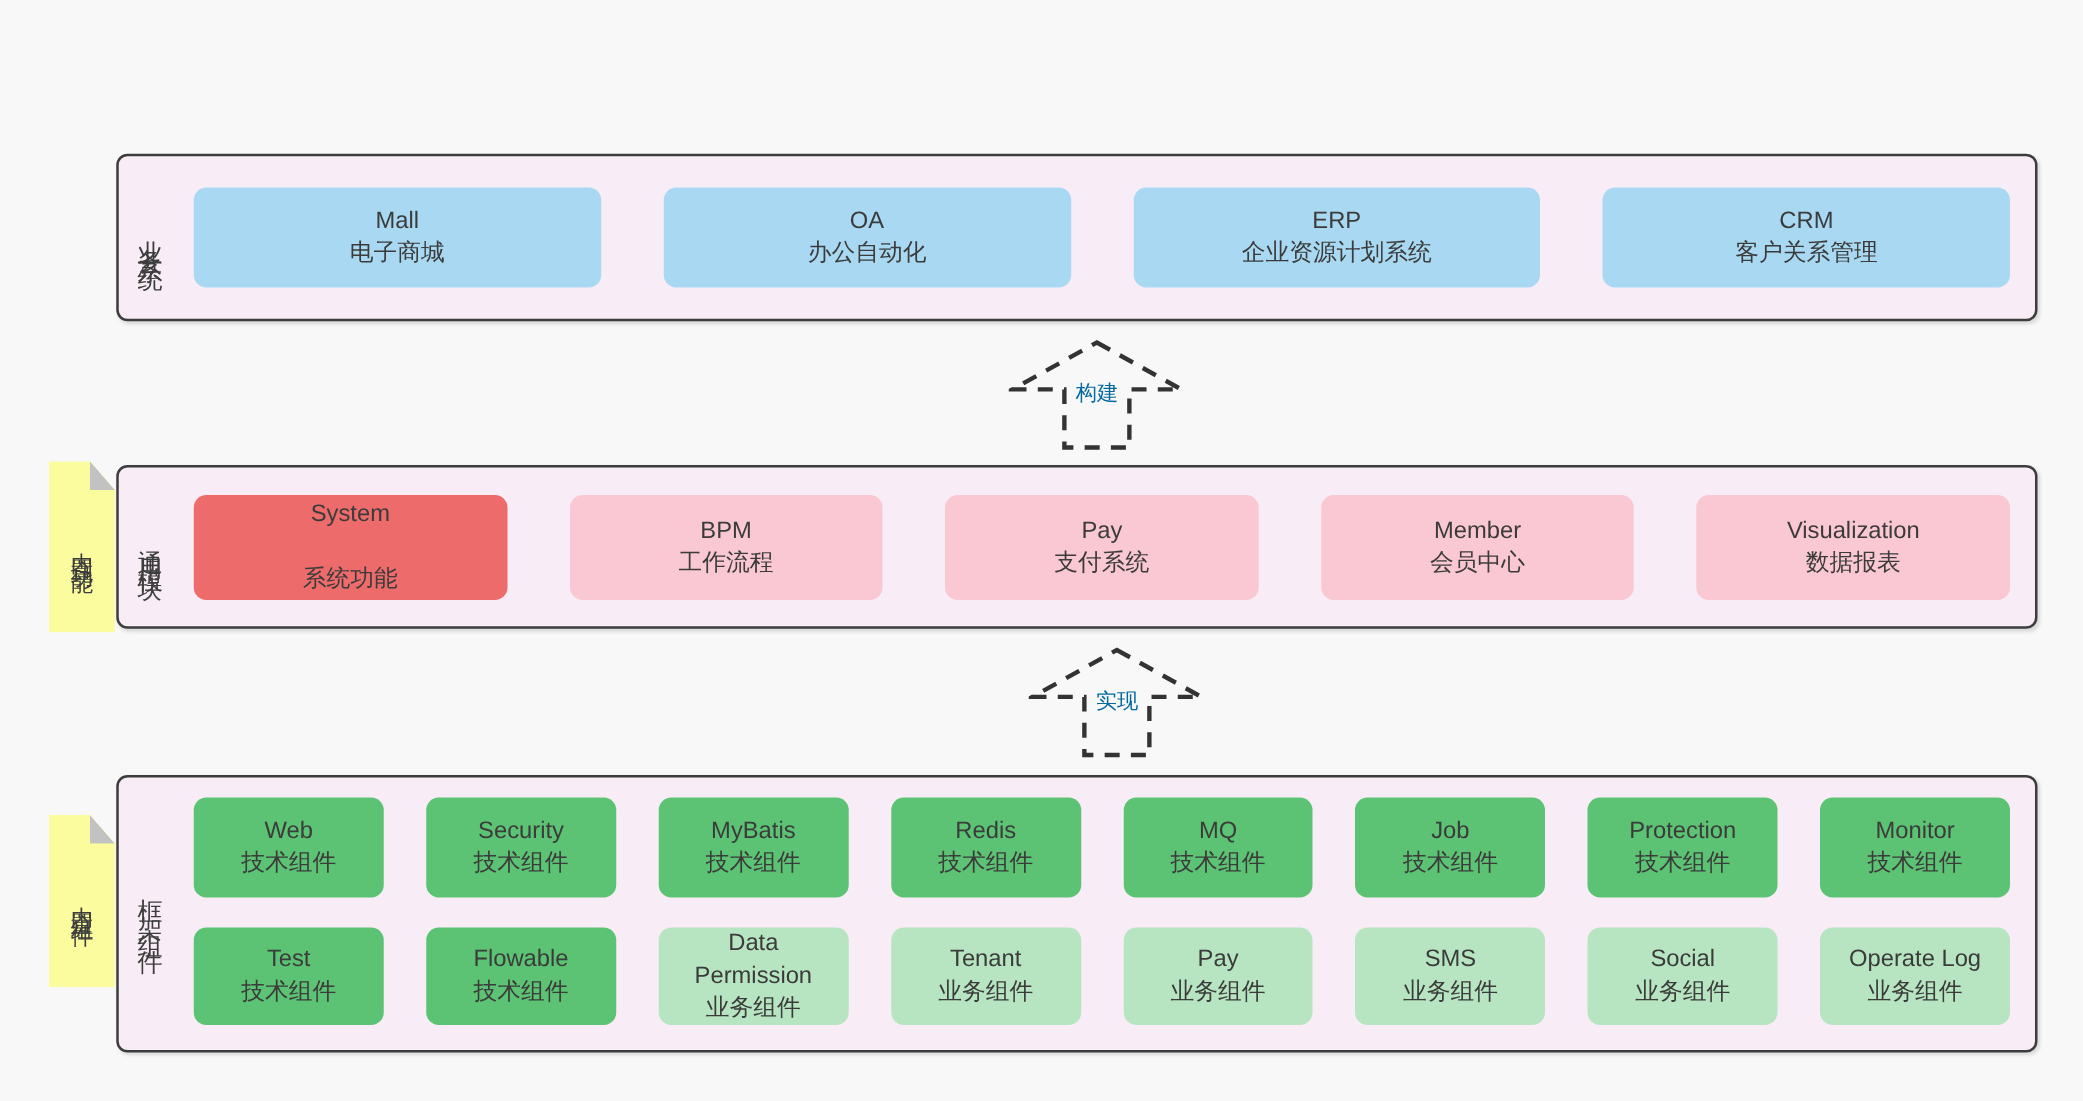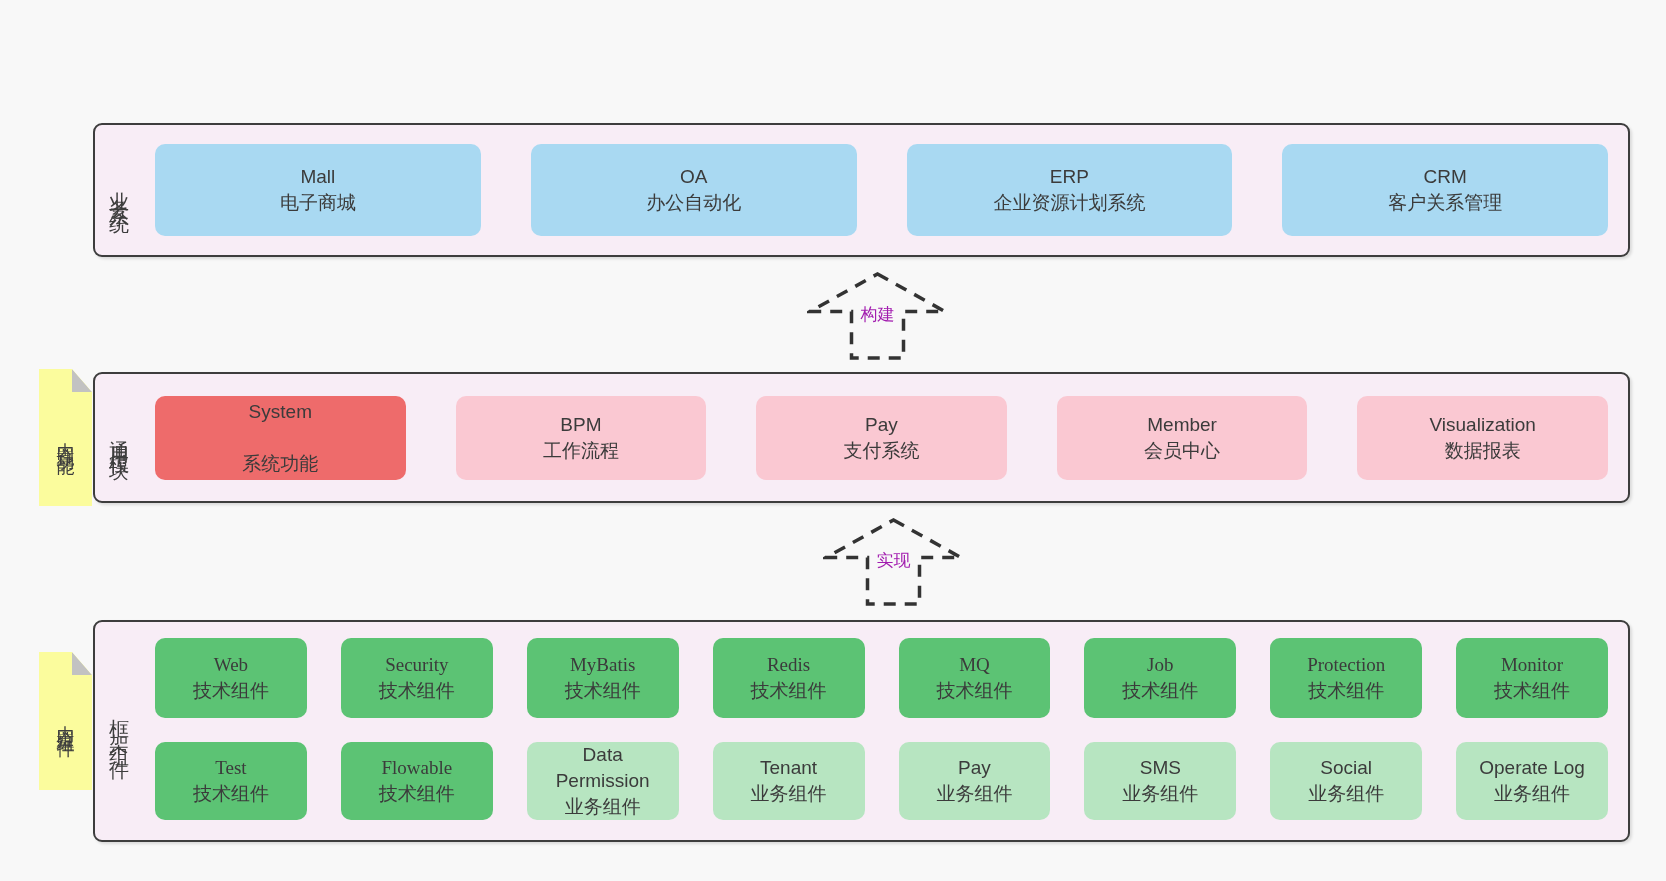"Mall" .band-1 .box { height: 92px -> 80px }
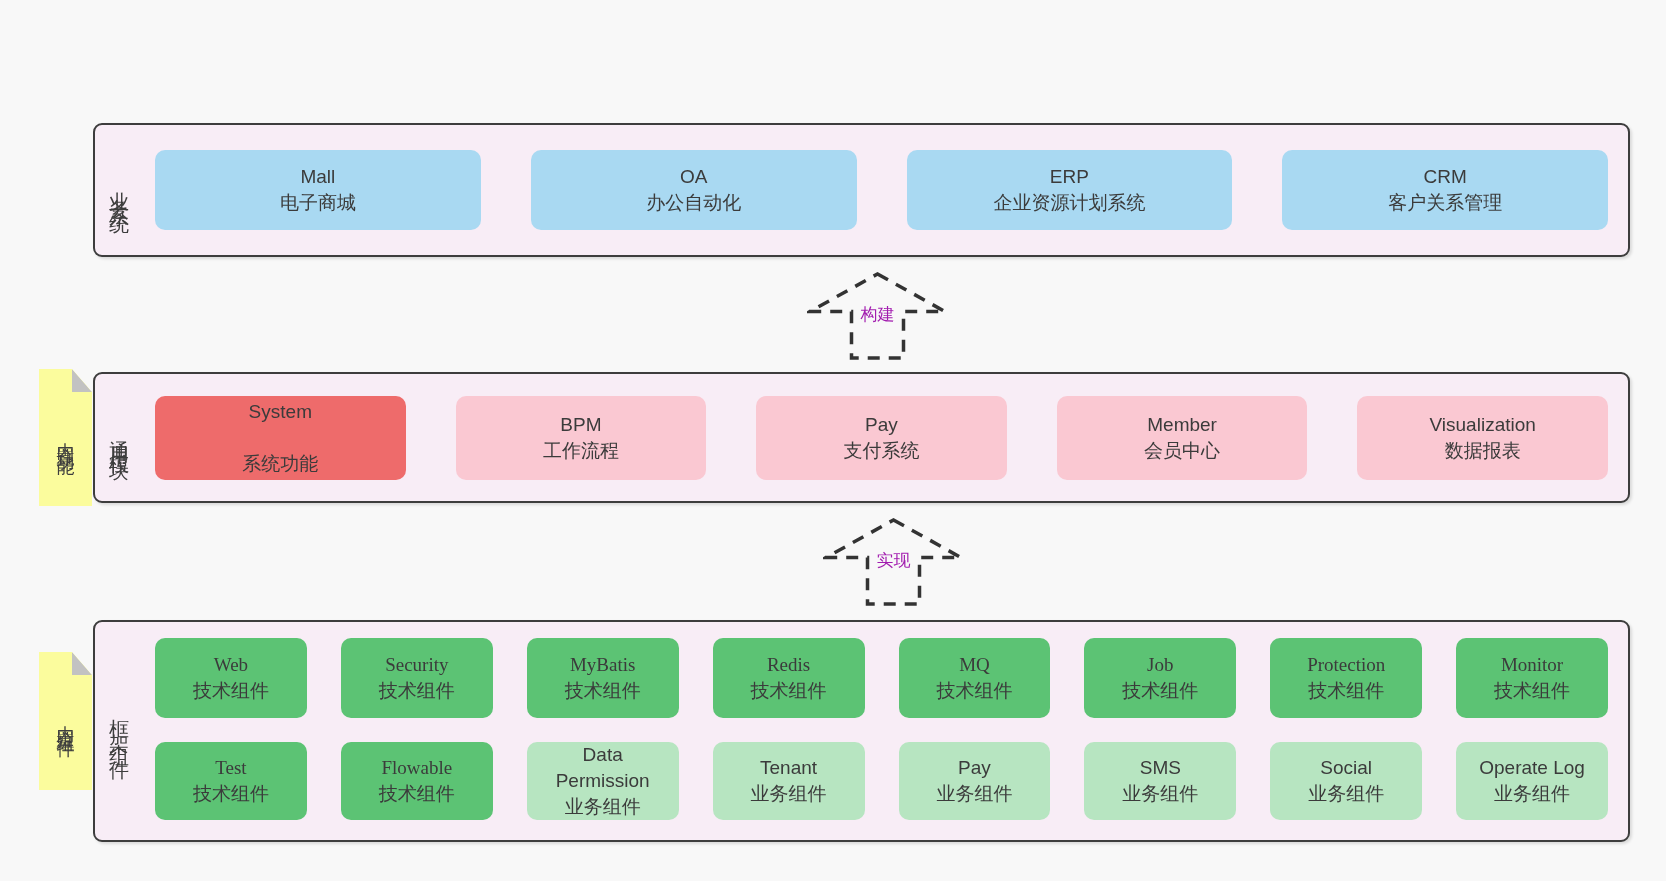"构建" .arrow-label { color: #a21caf -> #0369a1 }
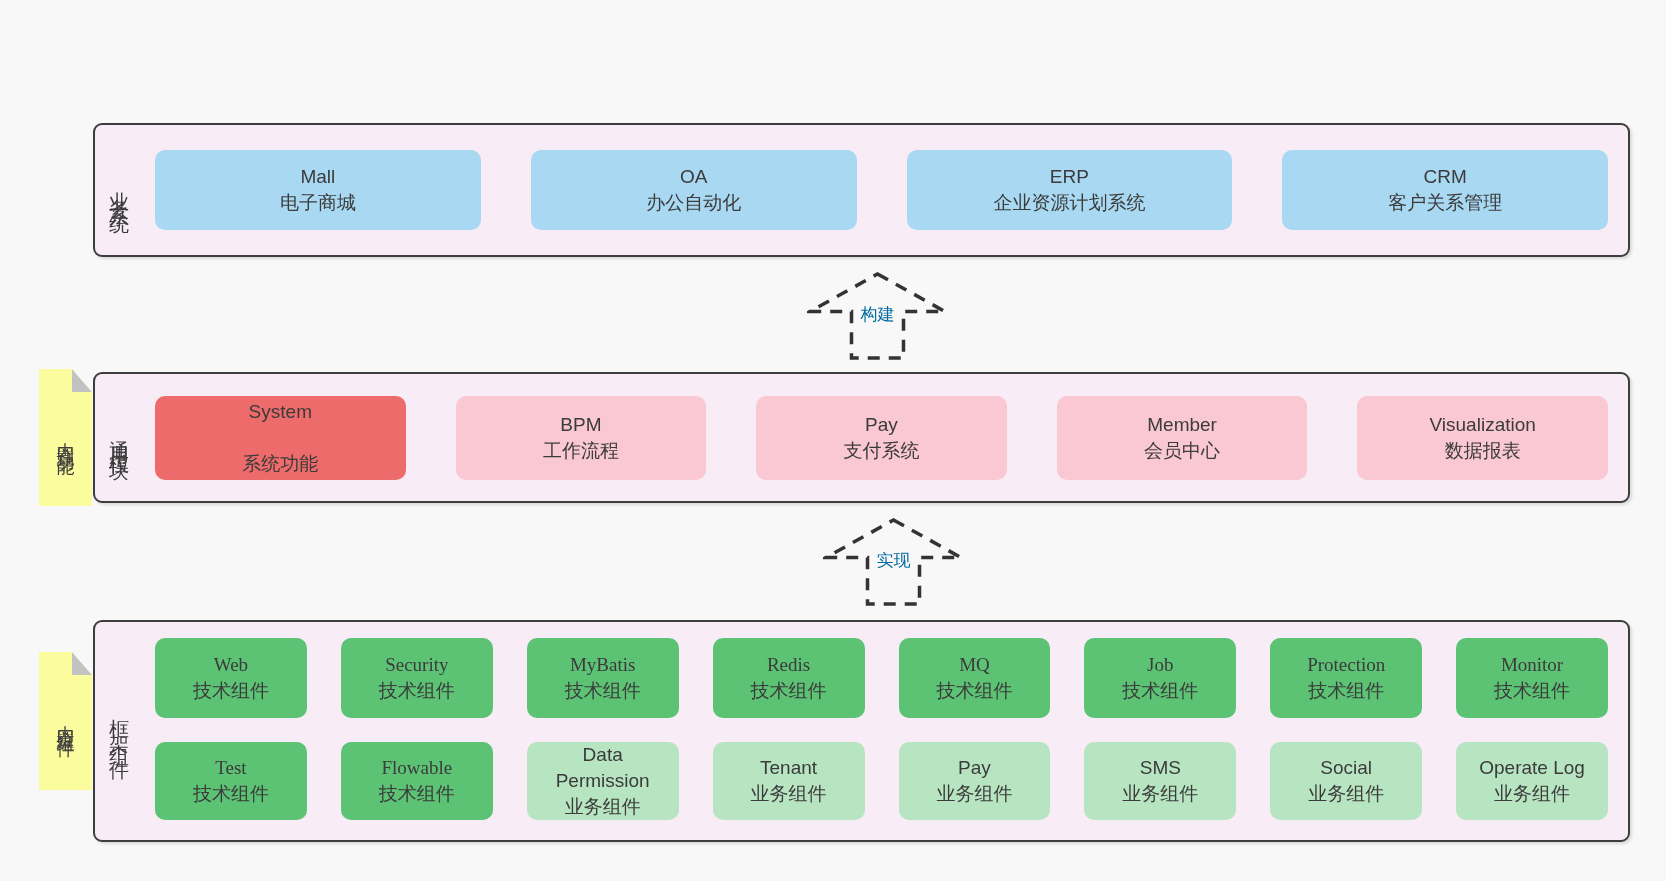"Web" .green { font-family: Liberation Serif, serif -> none }
